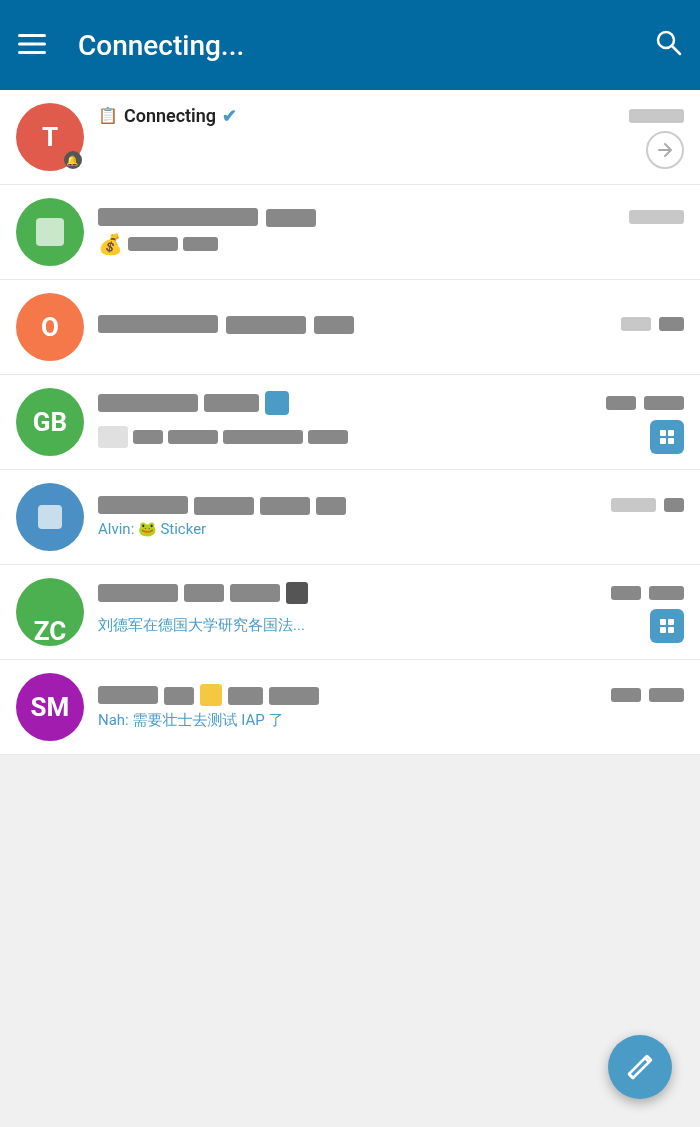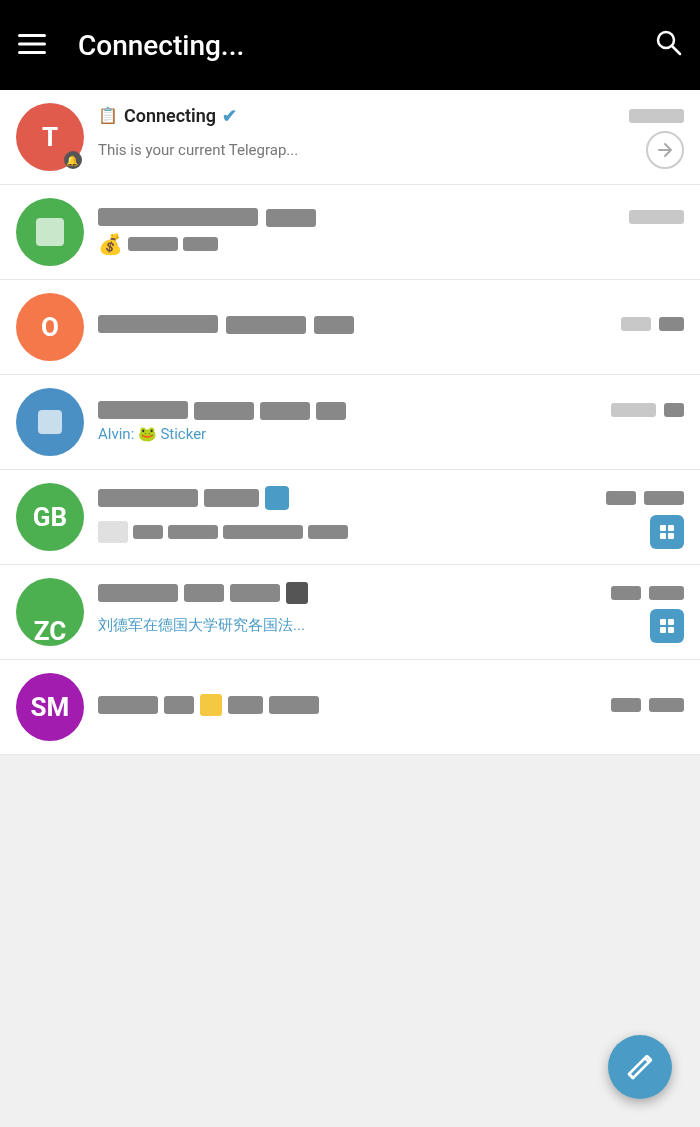"Connecting..." .top-bar { background: #000000 -> #0369a1 }
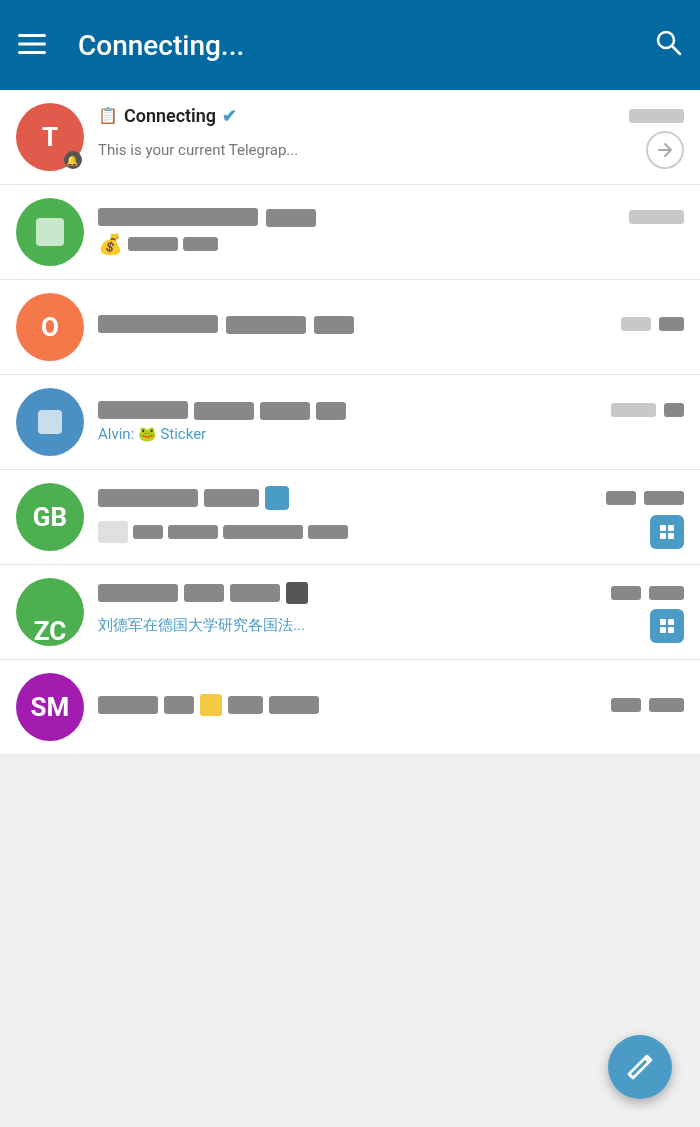"This is your current Telegrap..." span.chat-preview { html: <span>This is your current Telegrap...</span> -> none }
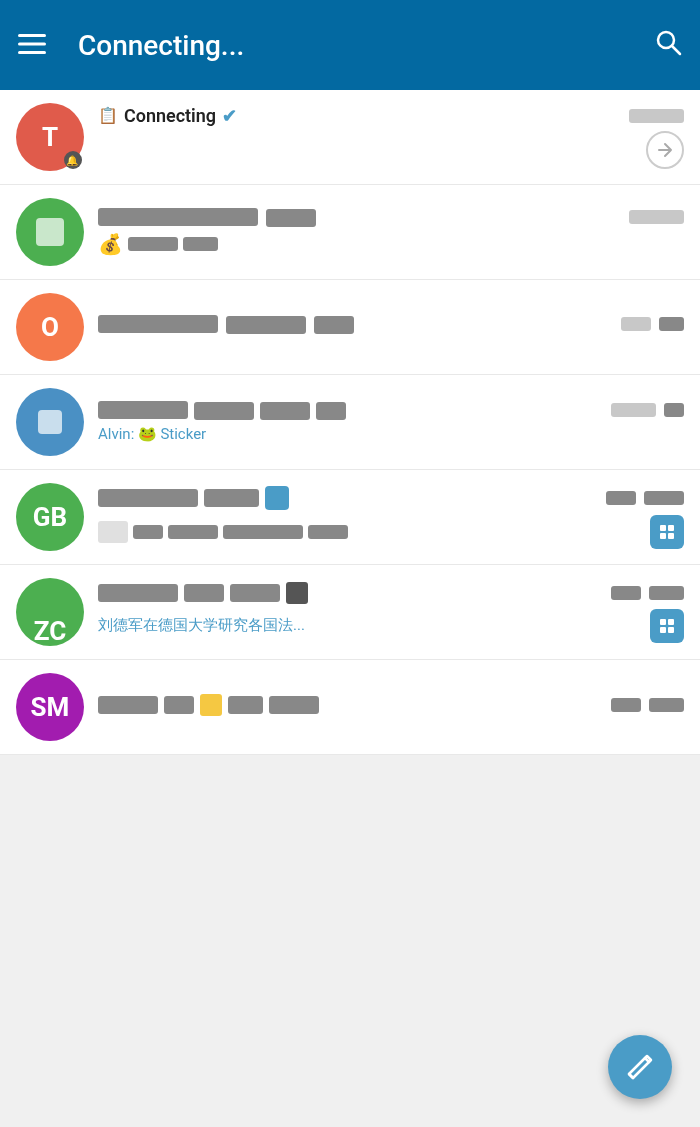"Alvin: 🐸 Sticker" div.chat-item { order: before "GB" -> after "GB" }
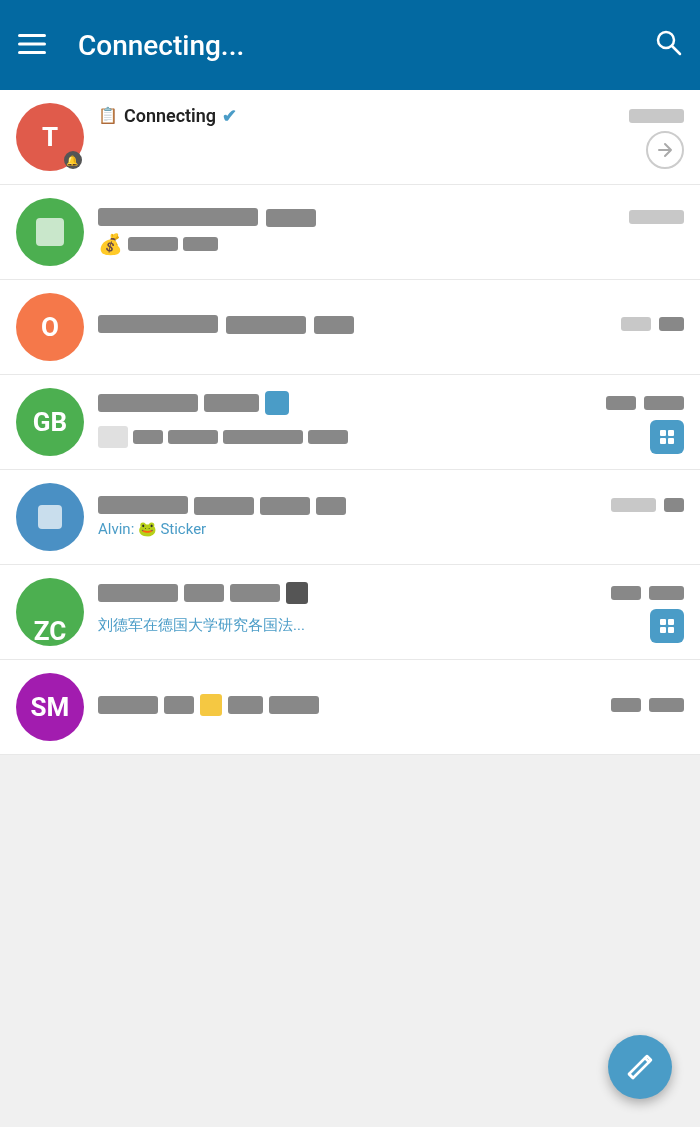"Nah: 需要壮士去测试 IAP 了" div.preview-row { html: none -> <div> <span>Nah: 需要壮士去测试 IAP 了</span> </div> }
